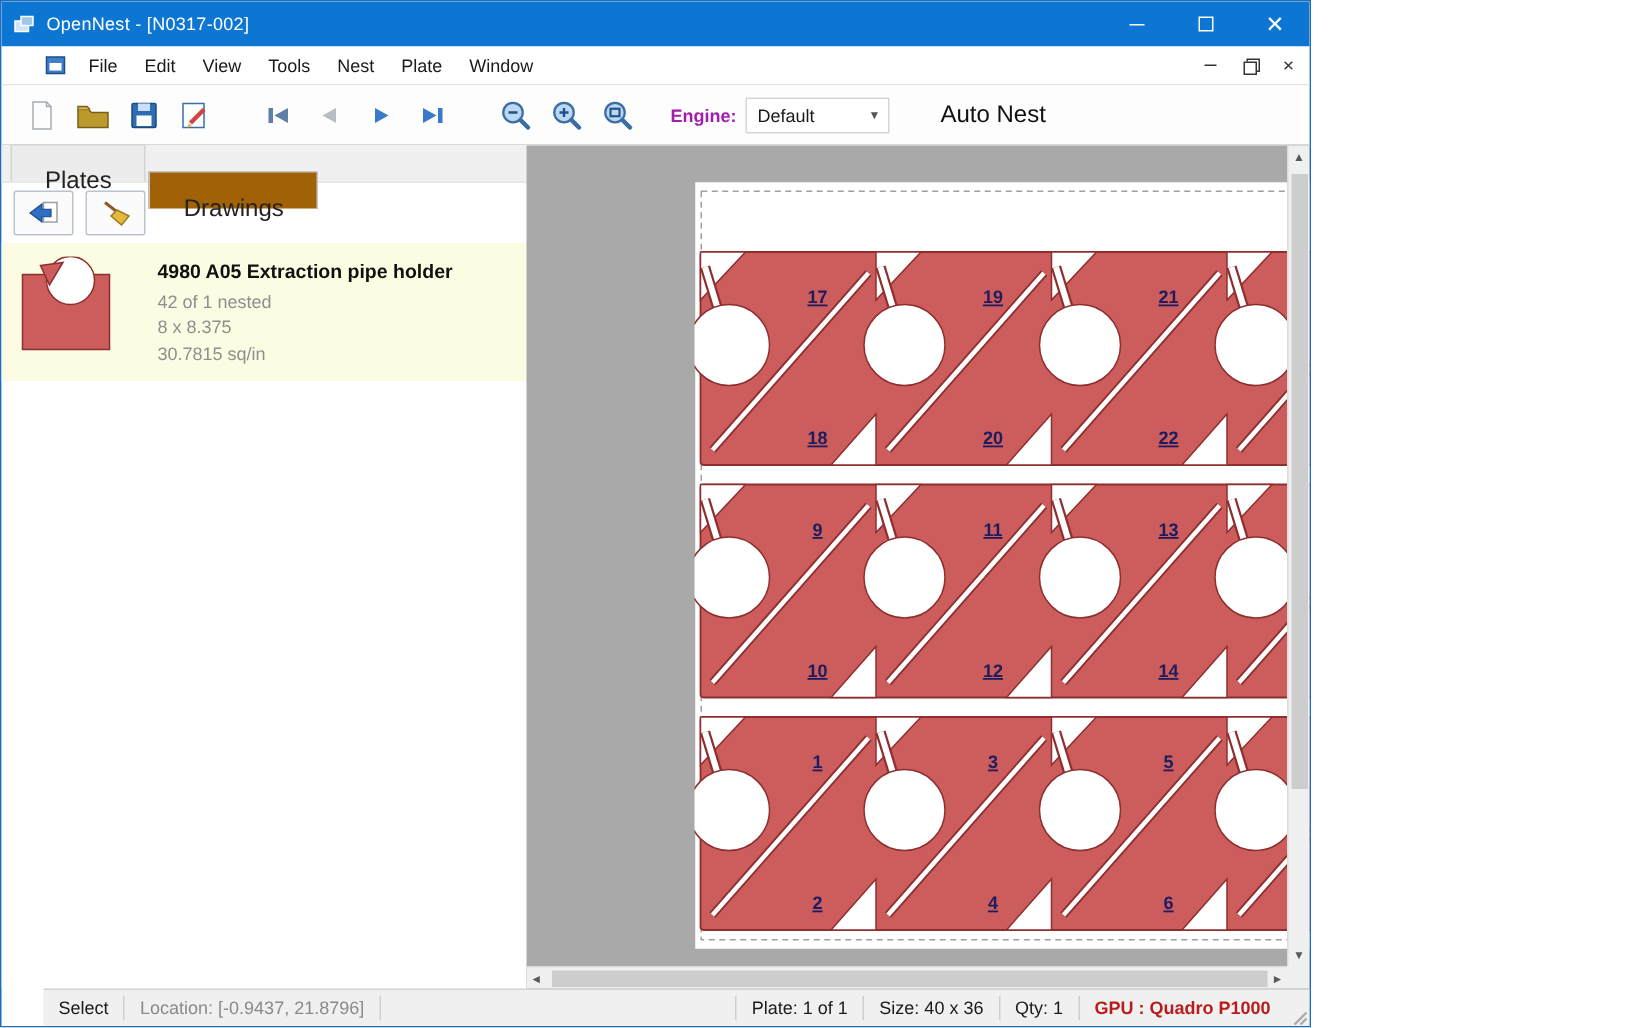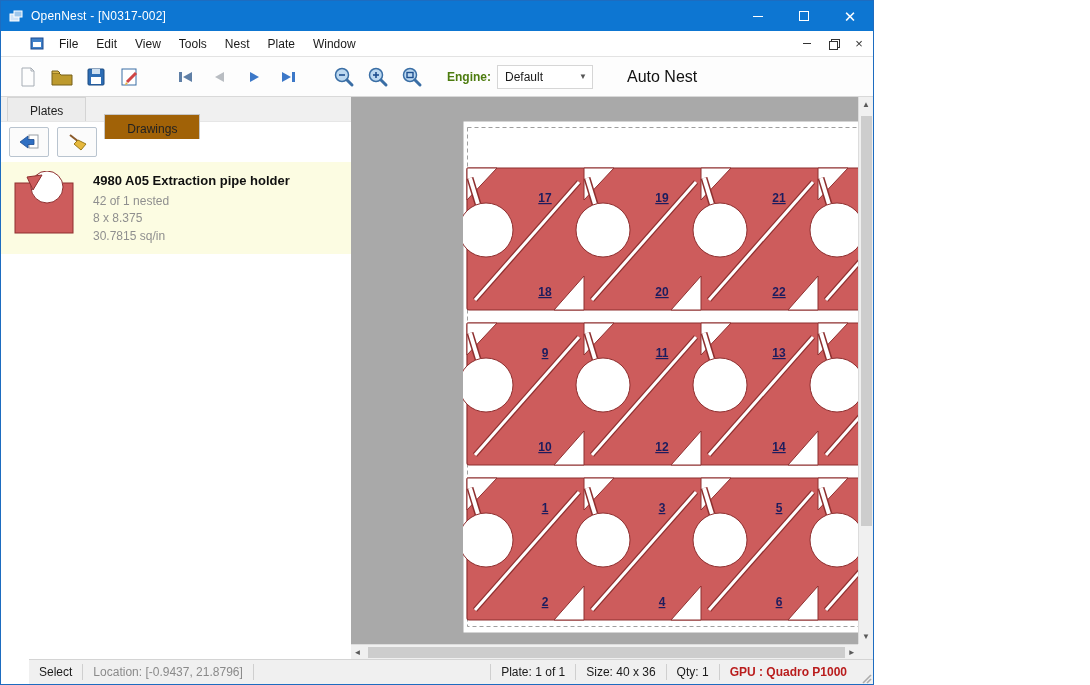"Engine:" .engine-label { color: #4d7c0f -> #a21caf }
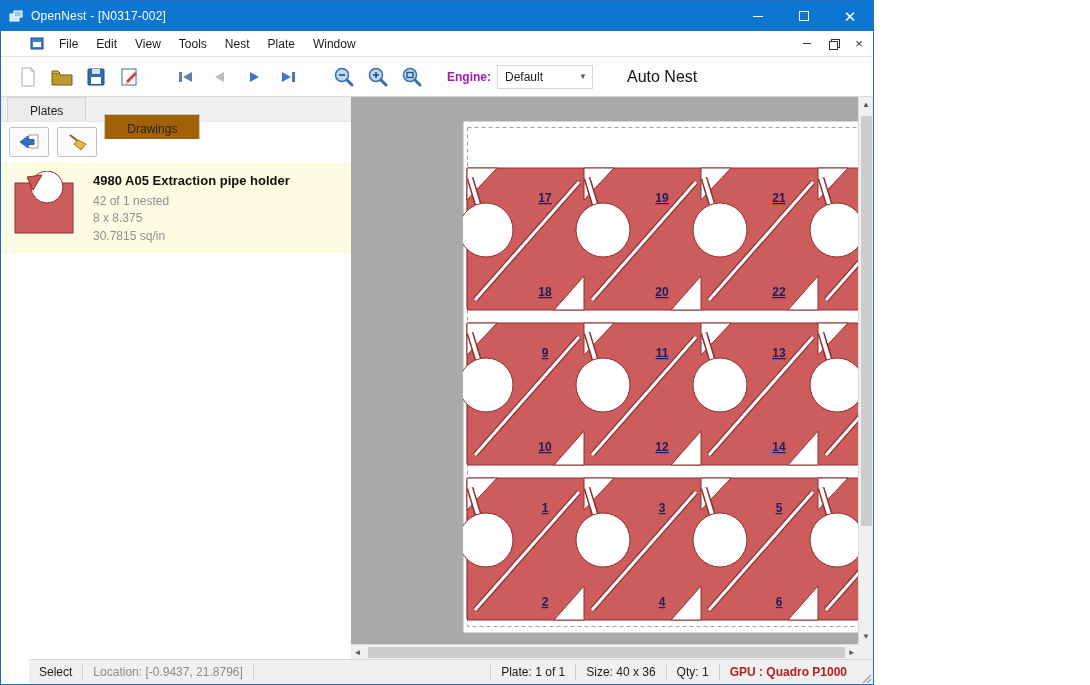"Plates" .tab { font-size: 12px -> 16px; margin-right: 18px -> 2px; padding: 2px 22px -> 12px 22px }
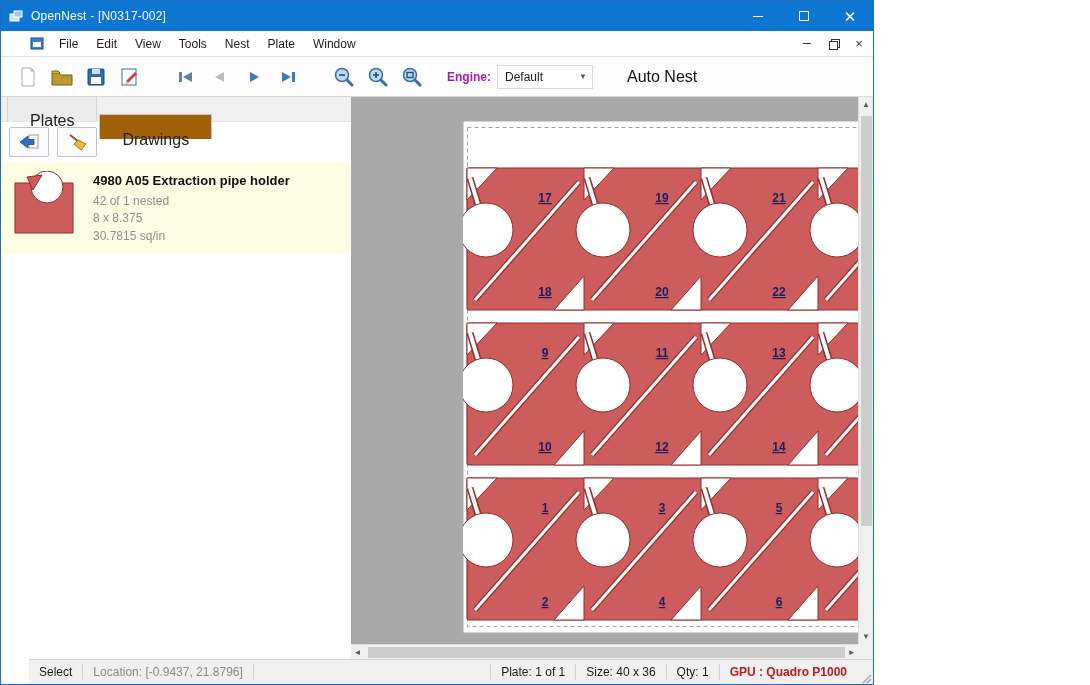"4980 A05 Extraction pipe holder" .drawing-item { gap: 12px -> 24px }
